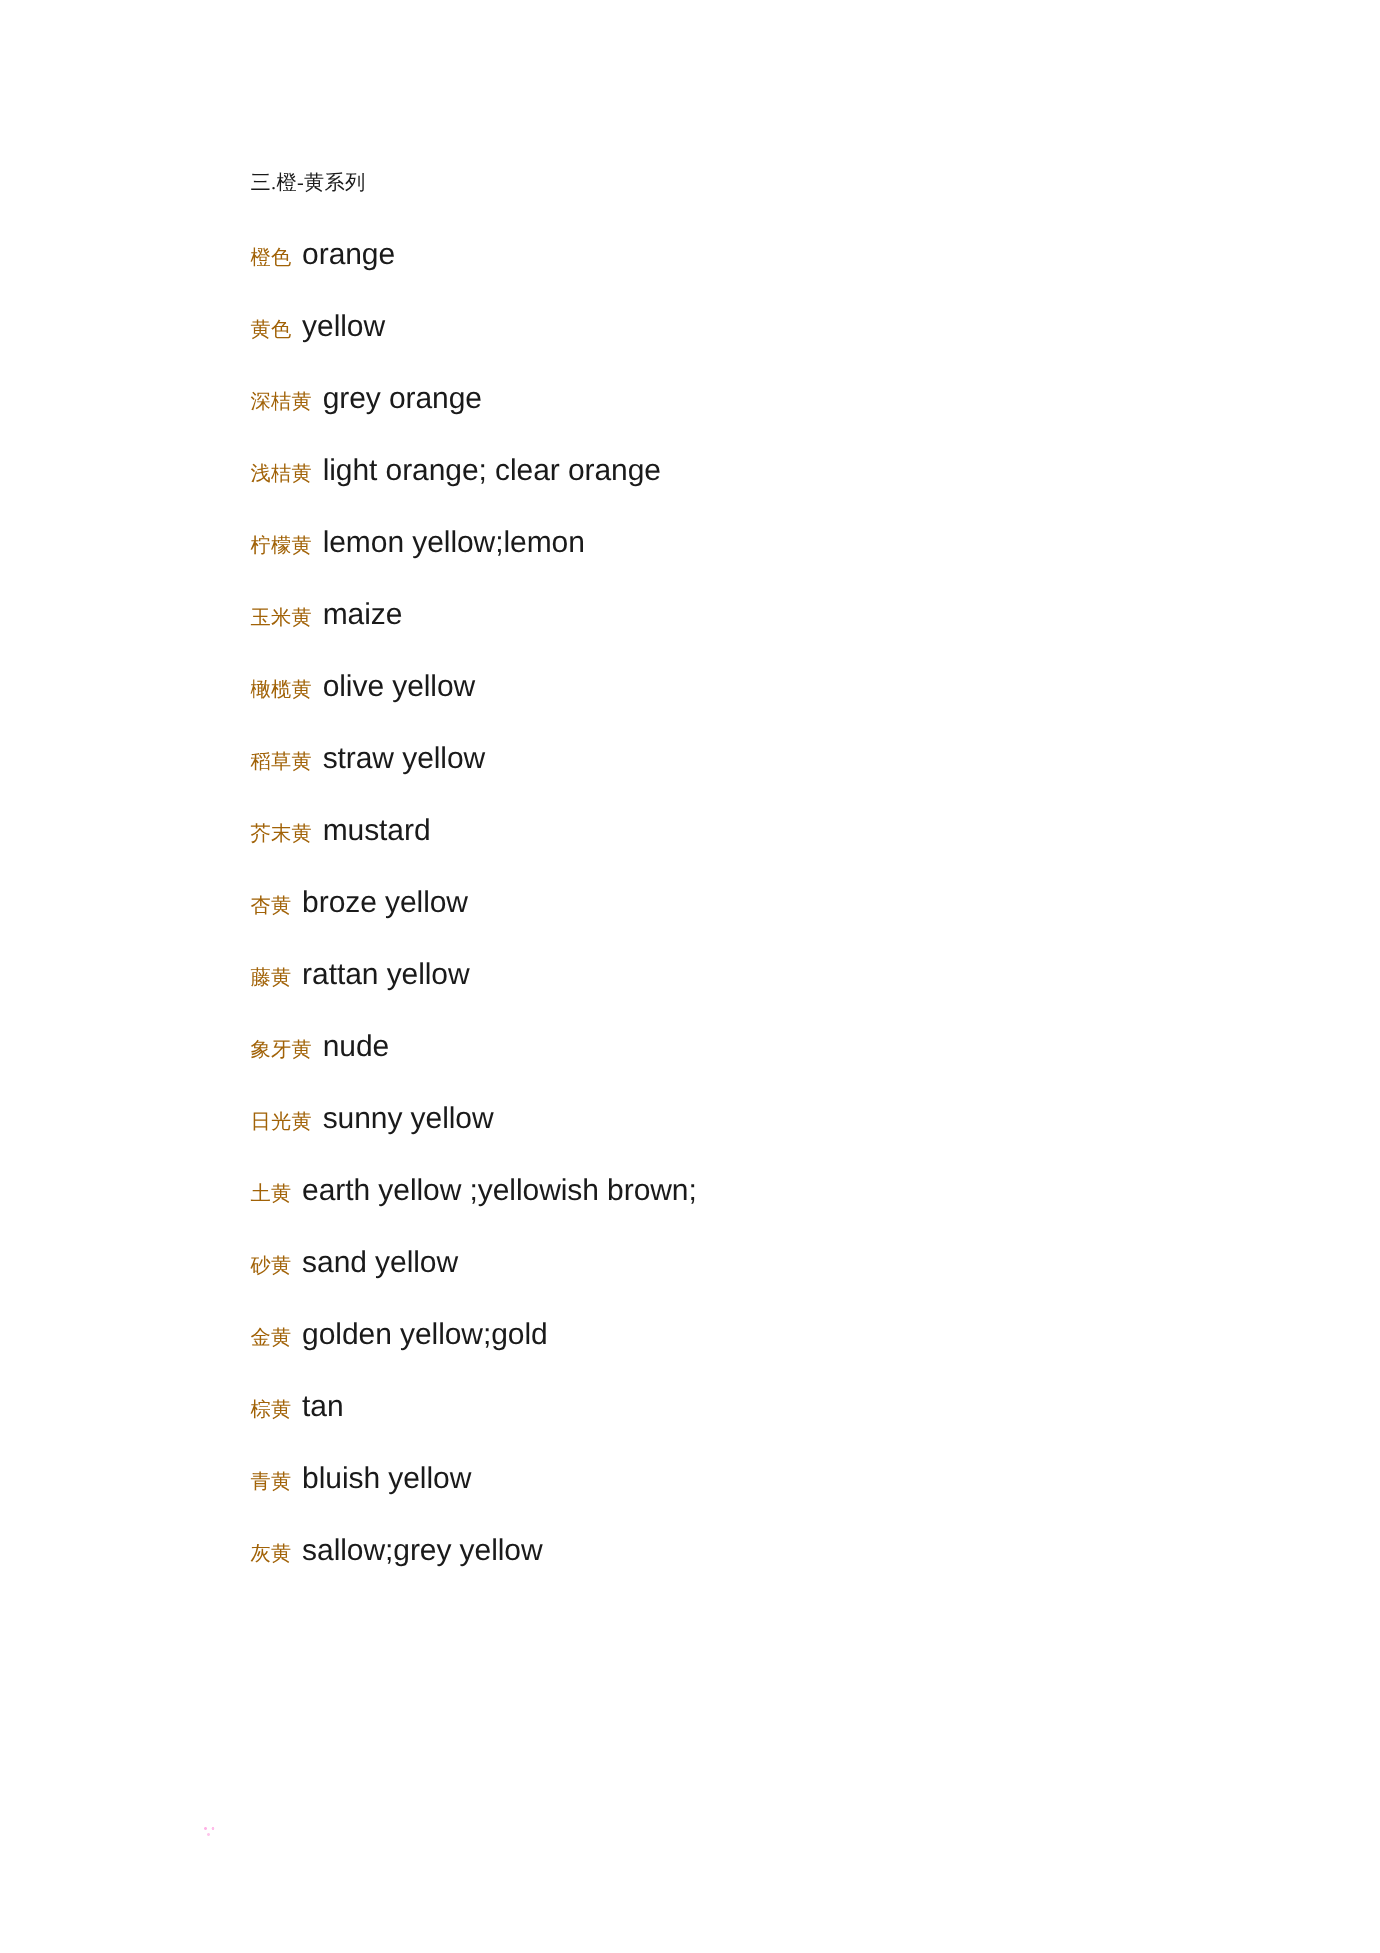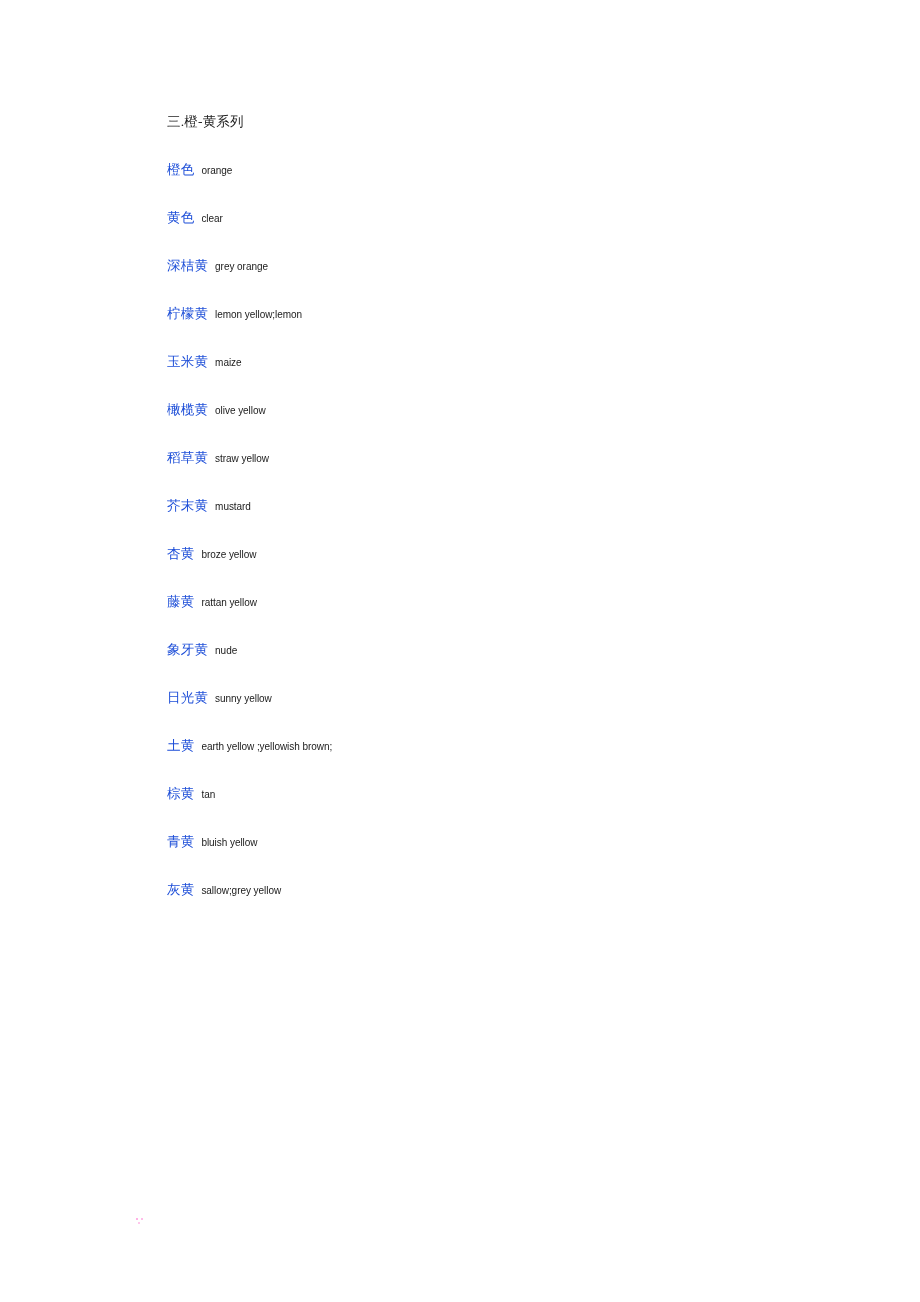"橙色" .cn { color: #1d4ed8 -> #a16207 }
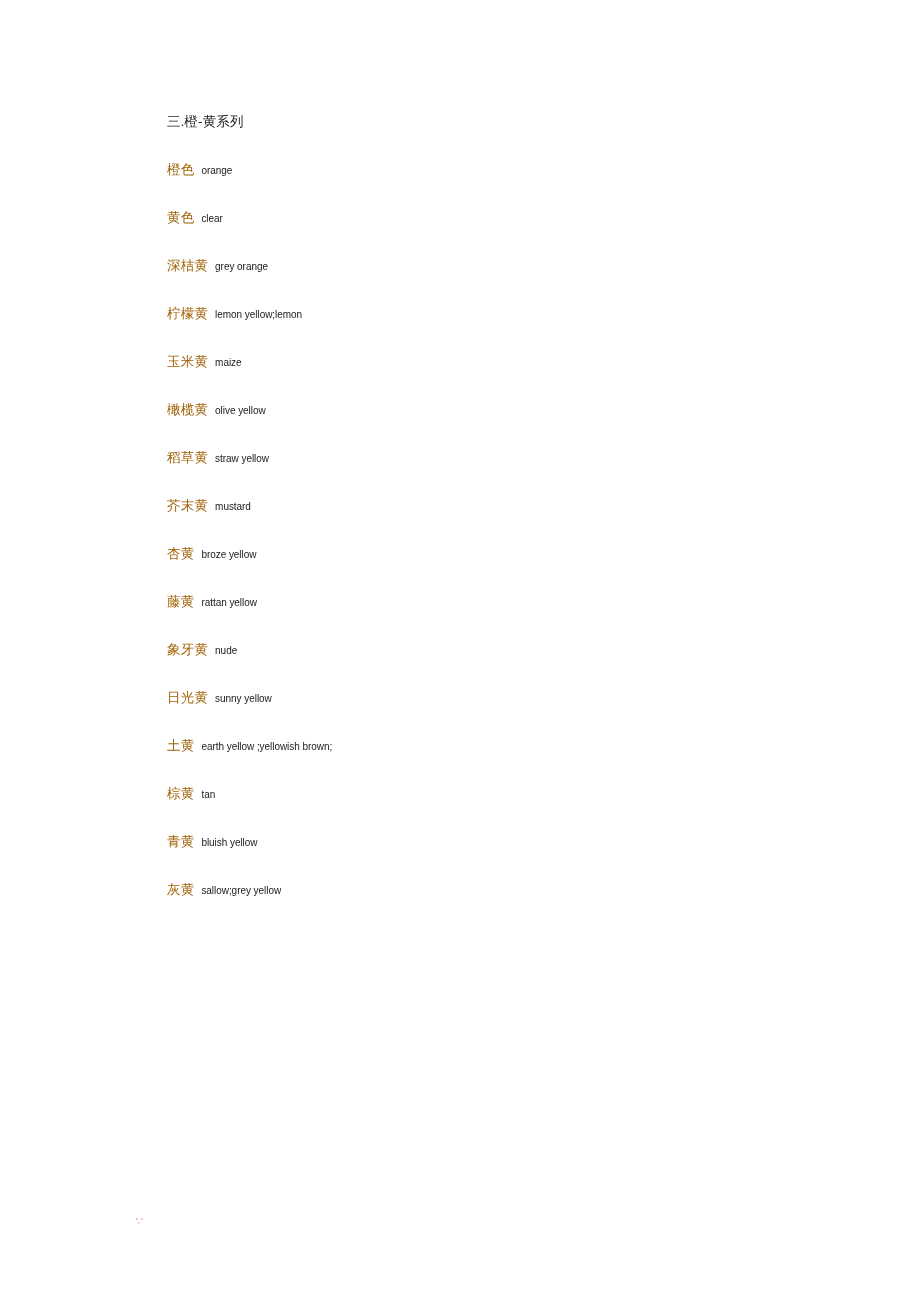"orange" .en { font-size: 10px -> 20px }
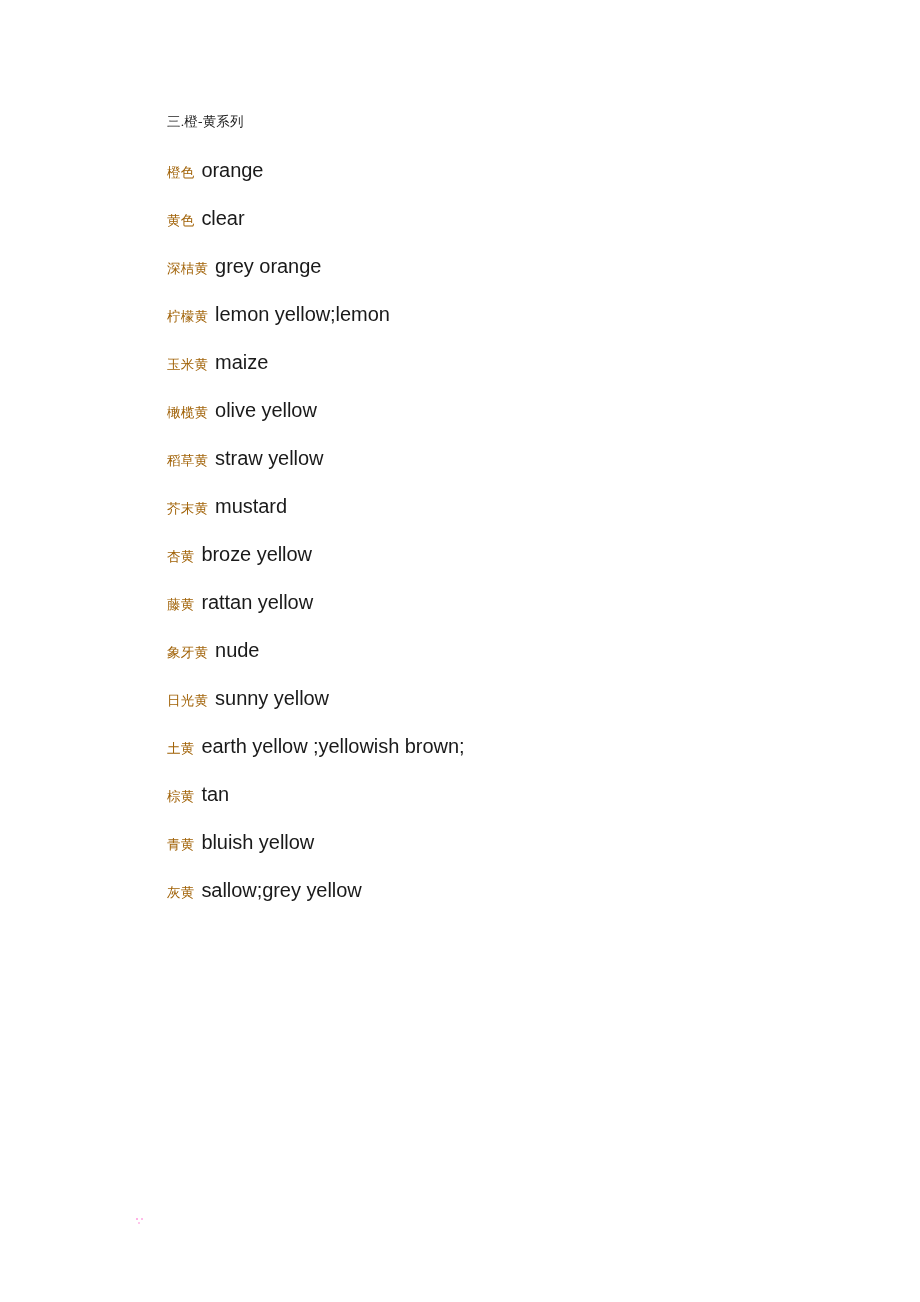"clear" span.en { text: clear -> yellow }
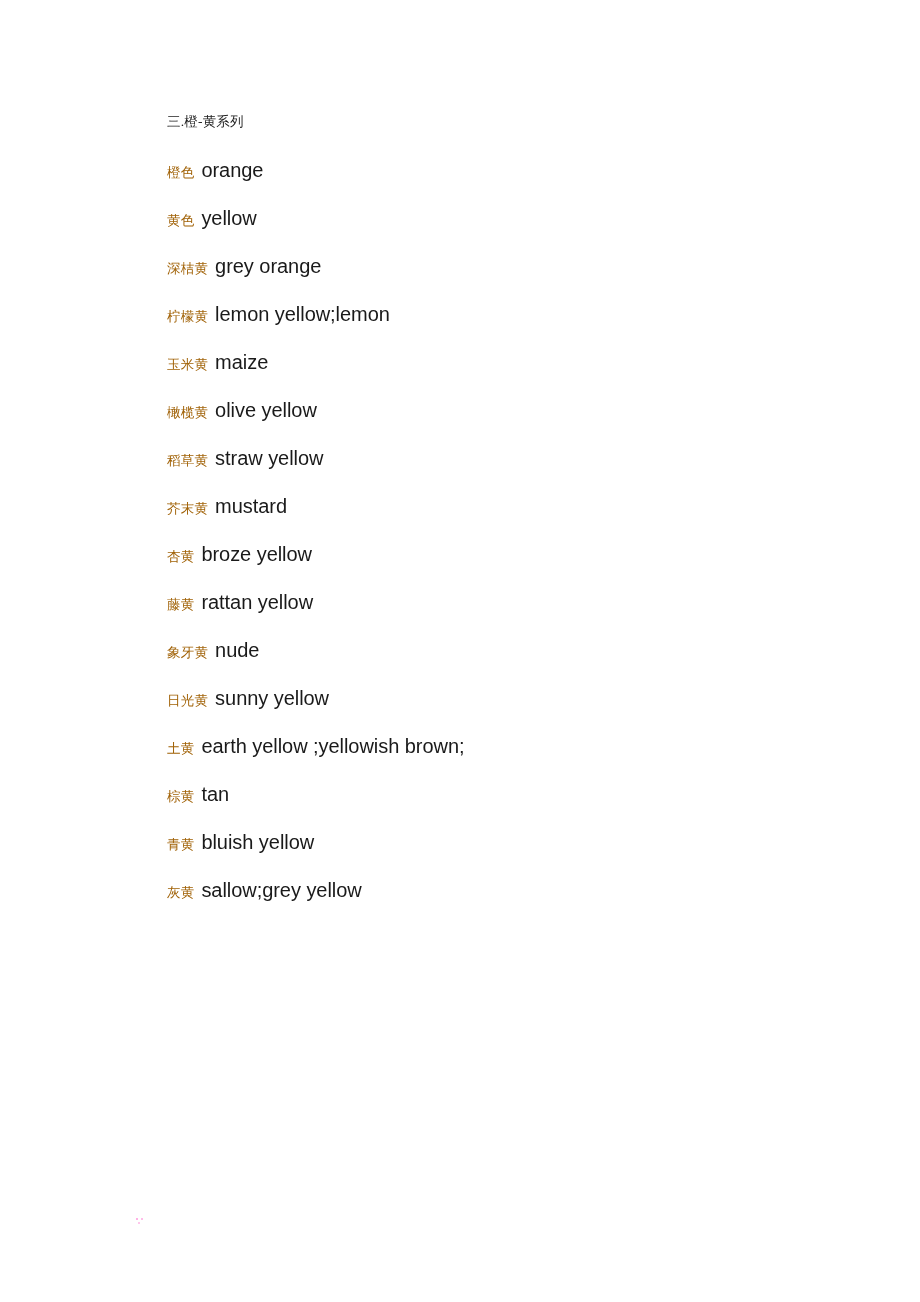"浅桔黄 light orange; clear orange" div.line { html: none -> <div><span>浅桔黄</span><span>light orange; clear orange</span></div> }
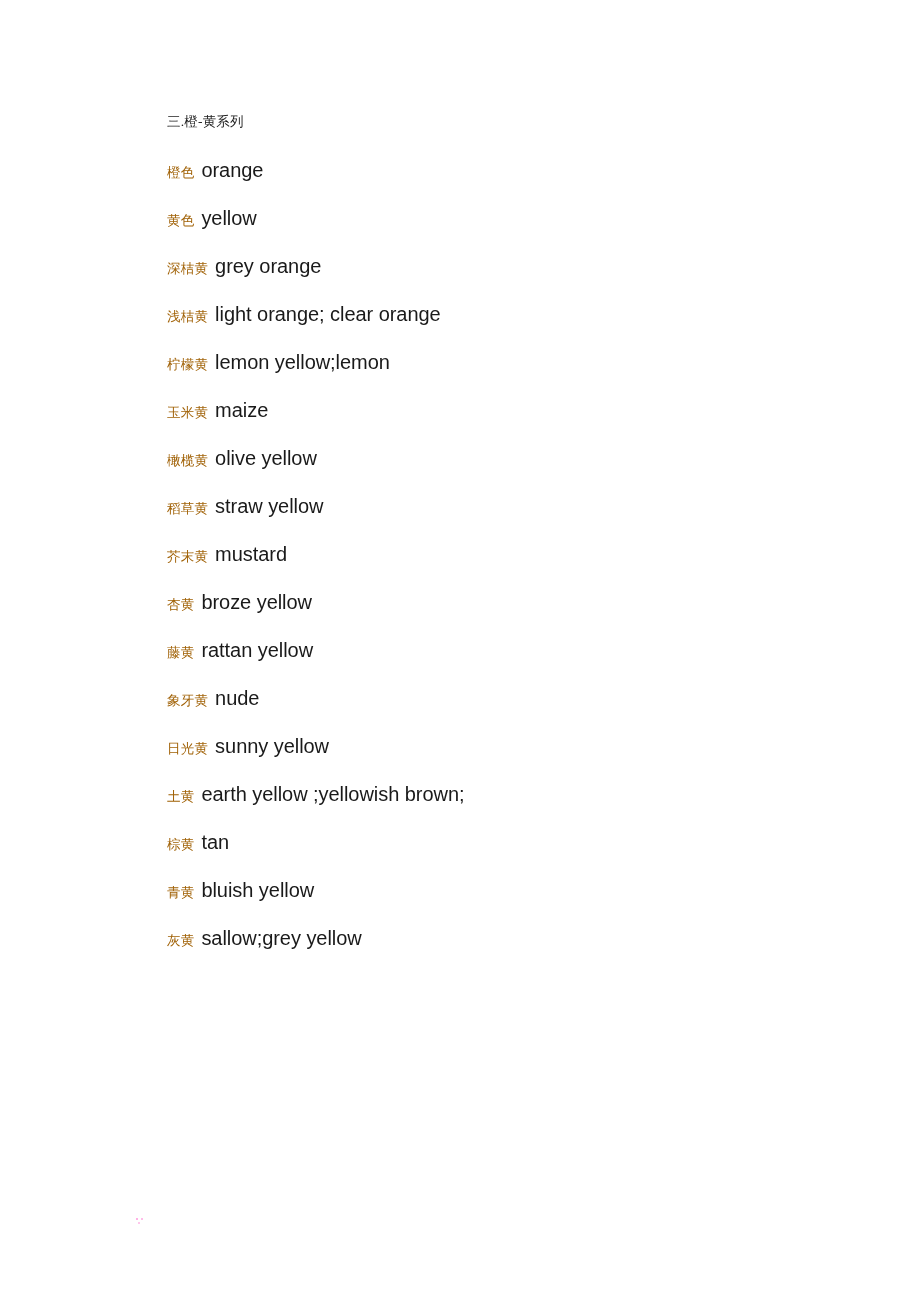"砂黄 sand yellow" div.line { html: none -> <div><span>砂黄</span><span>sand yellow</span></div> }
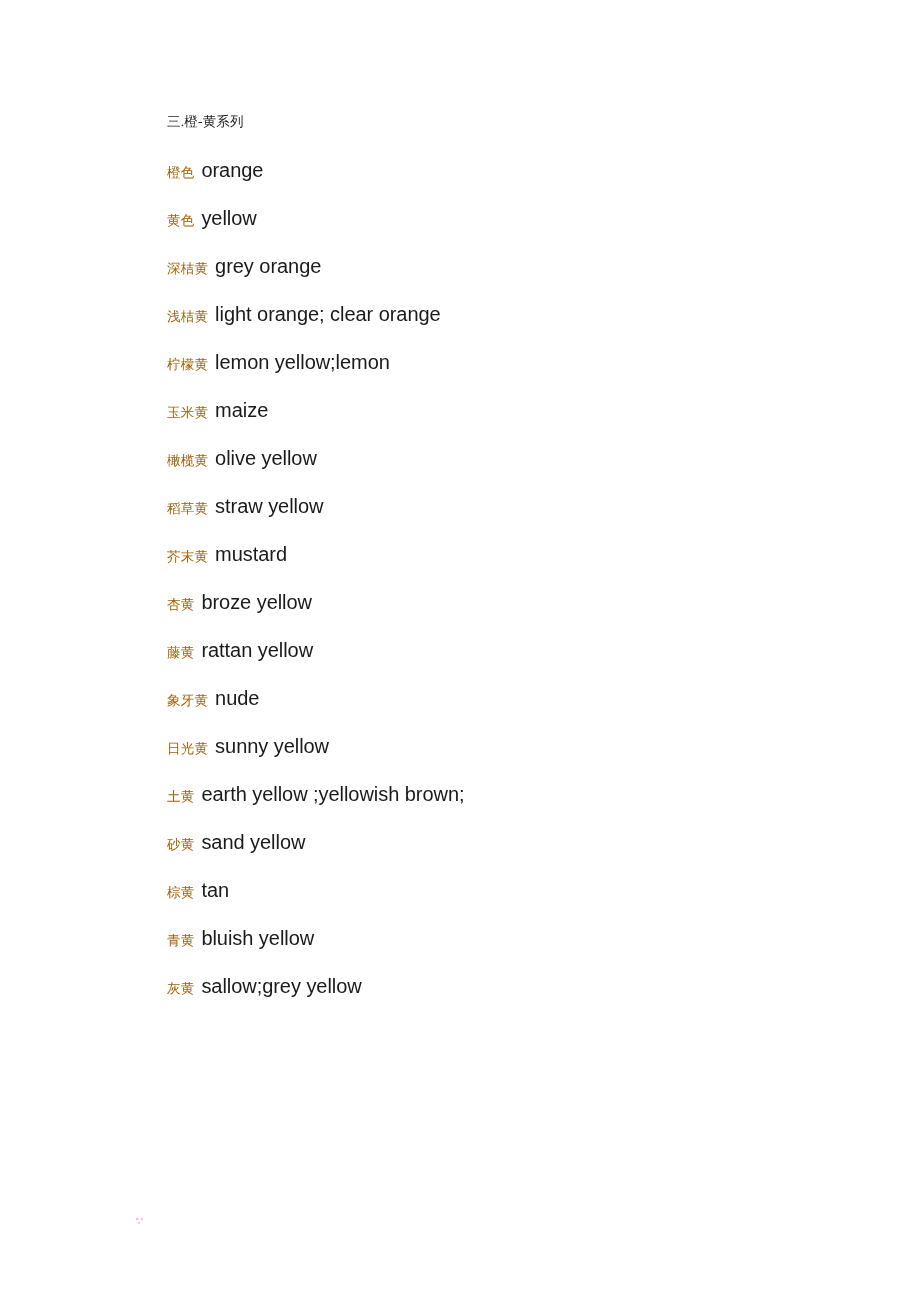"金黄 golden yellow;gold" div.line { html: none -> <div><span>金黄</span><span>golden yellow;gold</span></div> }
